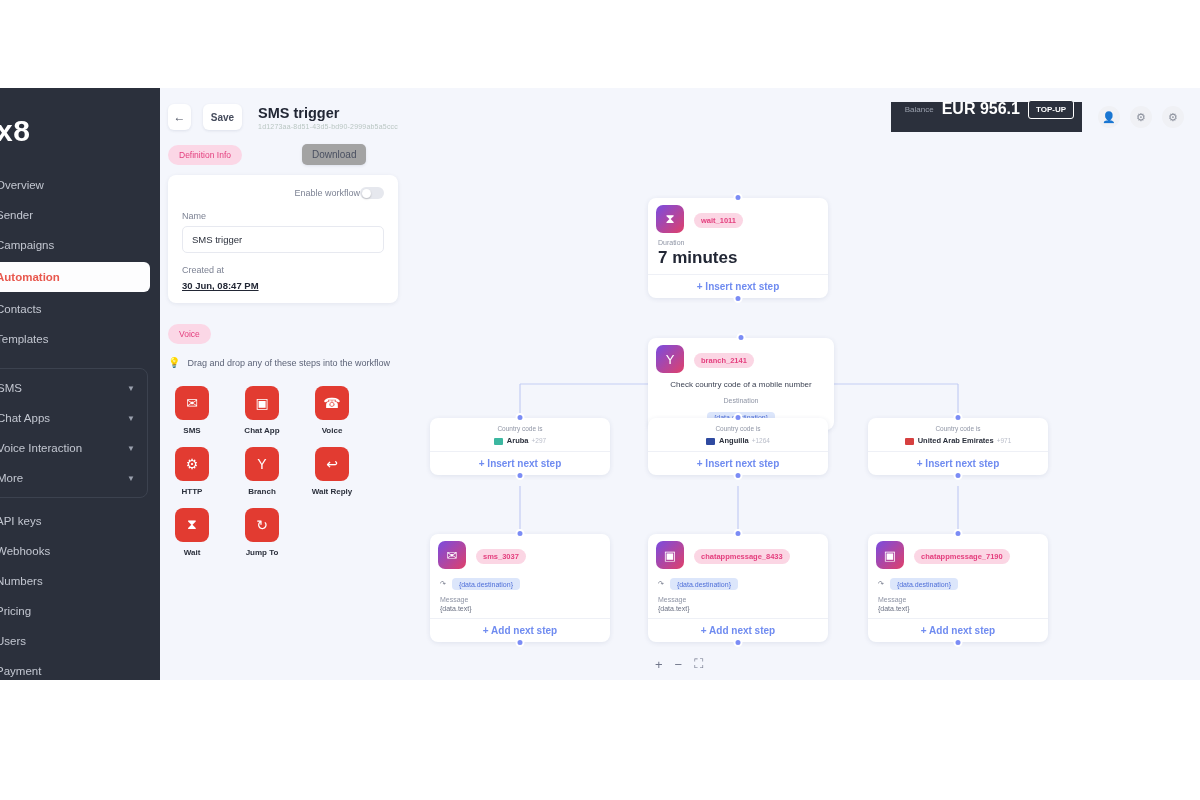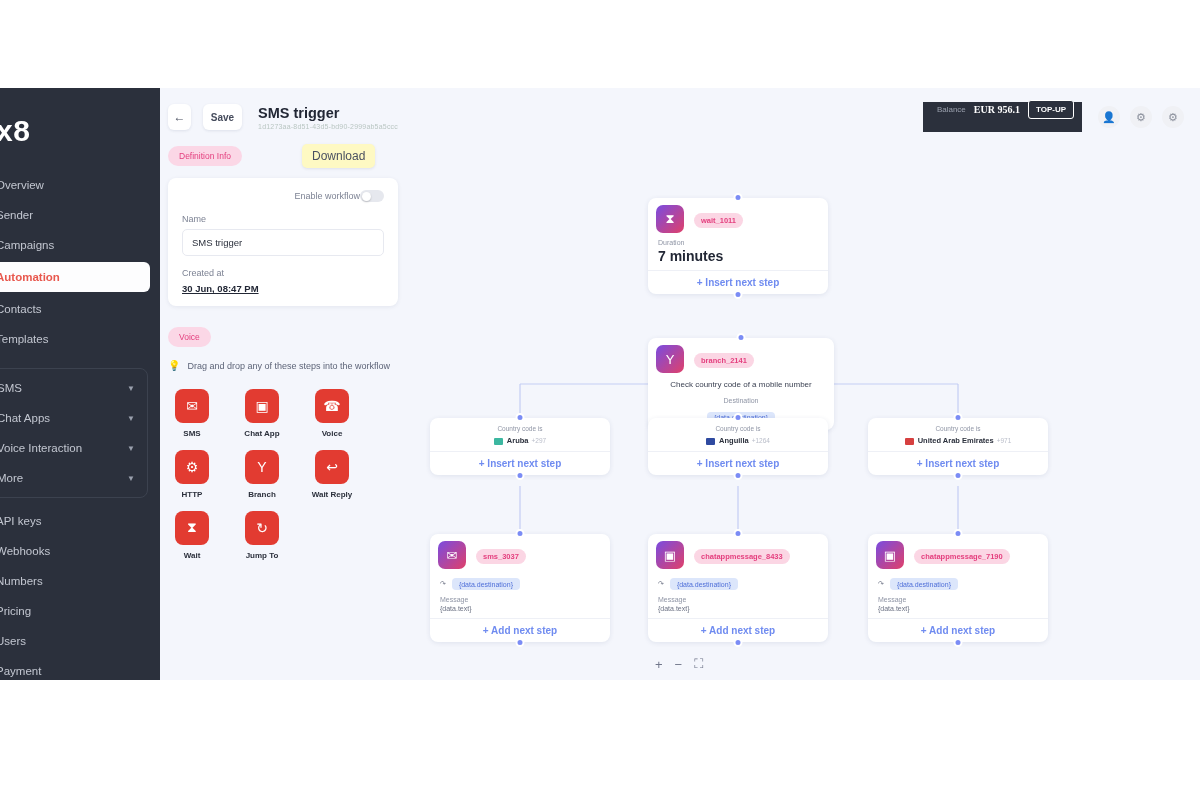"EUR 956.1" .balance-amt { font-family: Liberation Serif, serif -> none; font-size: 10px -> 16px }
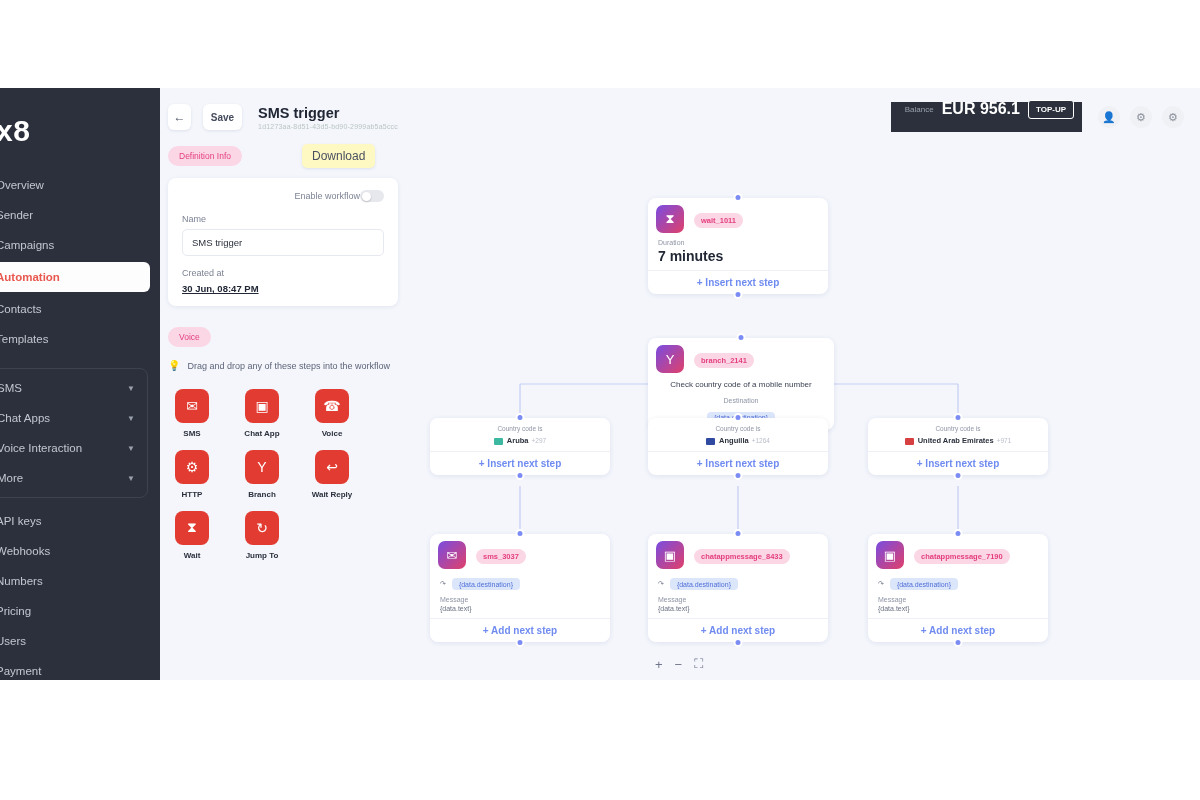"Download" .ghost-btn { background: #fef9c3 -> #a3a3a3; font-size: 12px -> 10px }
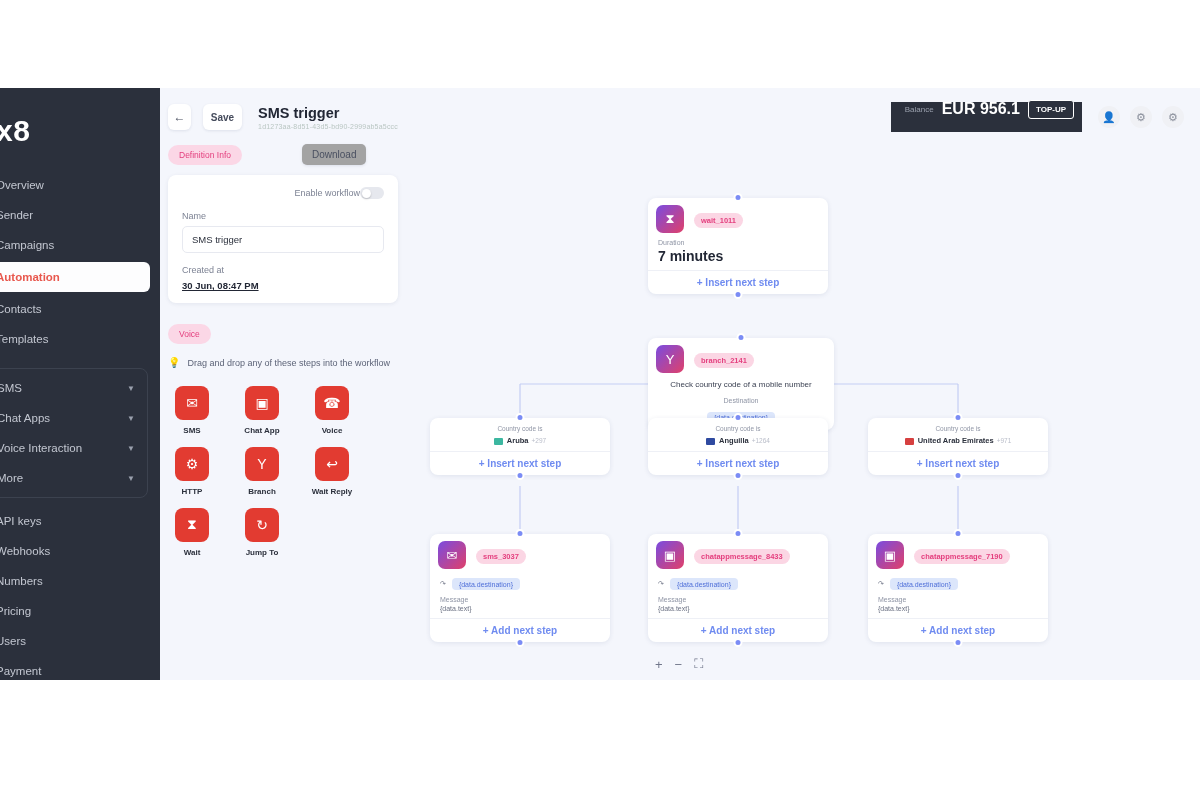"7 minutes" .n-strong { font-size: 14px -> 17px }
